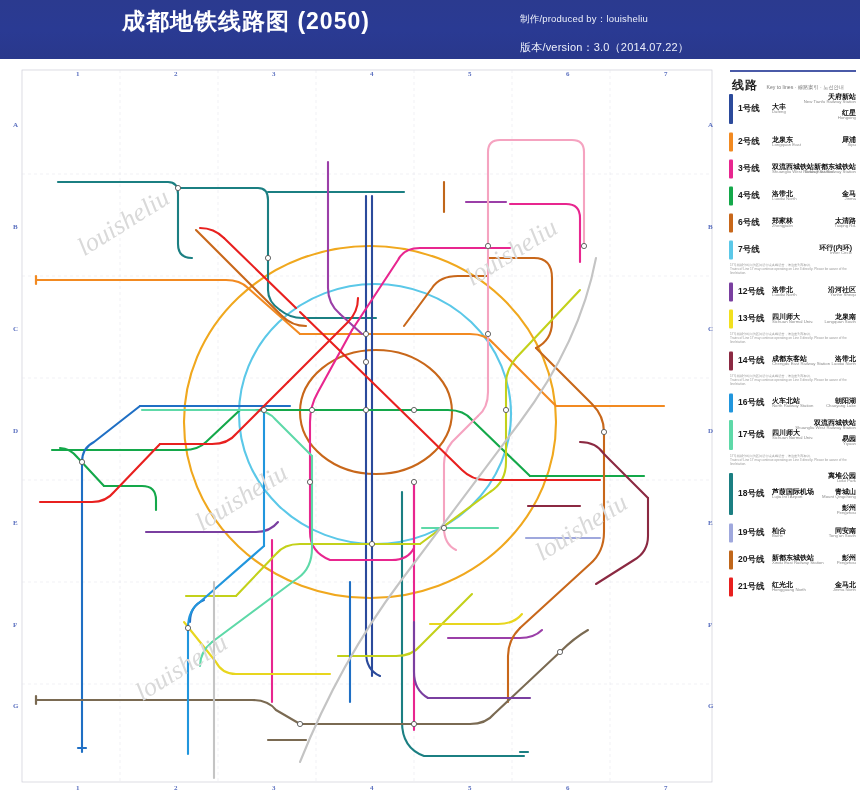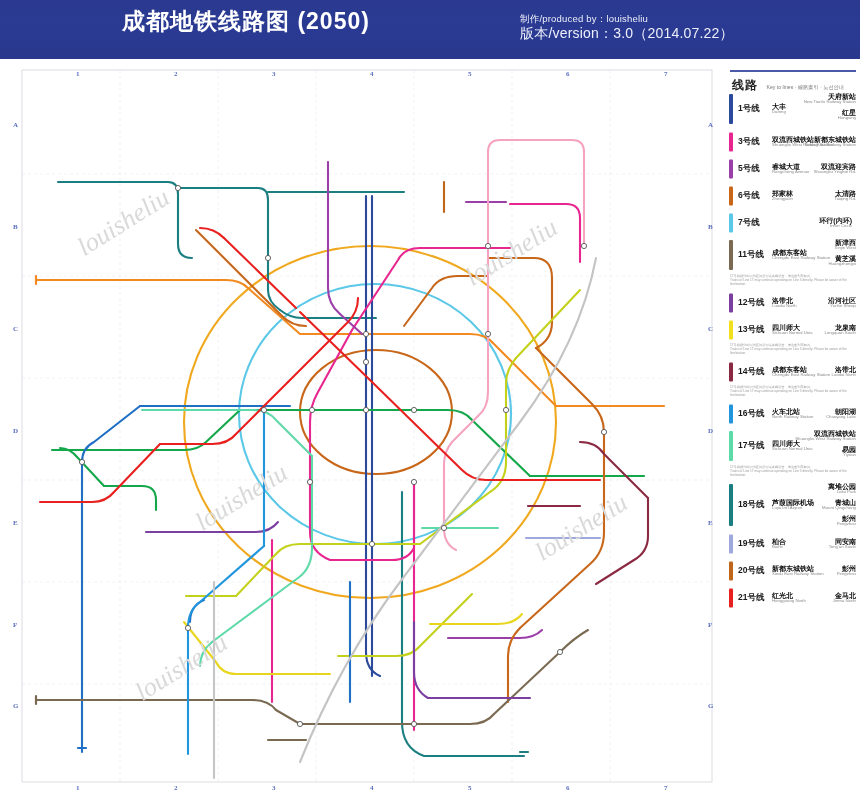"版本/version：3.0（2014.07.22）" #credit-line2 { font-size: 14px -> 11px; top: 25px -> 40px }
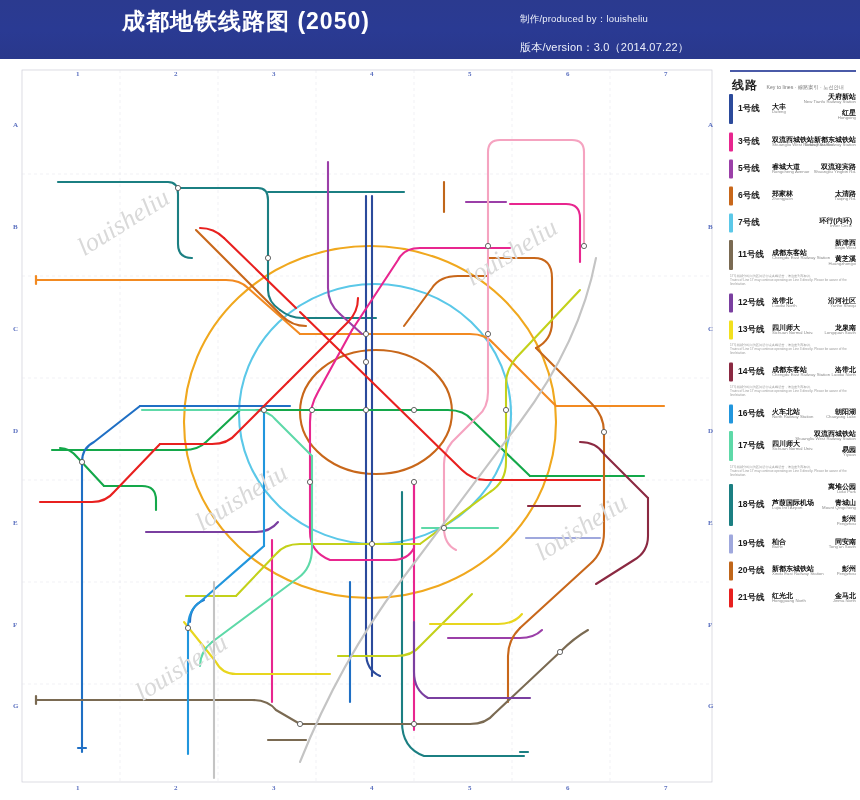"2号线" div.lrow { html: none -> <div> <div></div> <div>2号线</div> <div> <span>龙泉东</span> <span>Longquan East</span> </div> <div> <span>犀浦</span> <span>Xipu</span> </div> </div> }
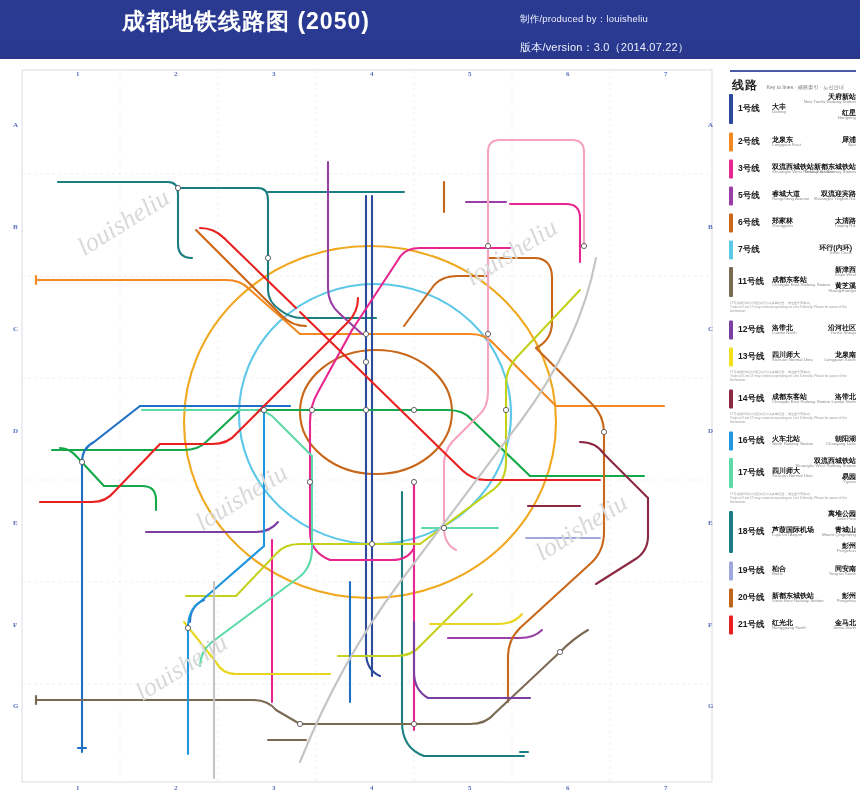"4号线" div.lrow { html: none -> <div> <div></div> <div>4号线</div> <div> <span>洛带北</span> <span>Luodai North</span> </div> <div> <span>金马</span> <span>Jinma</span> </div> </div> }
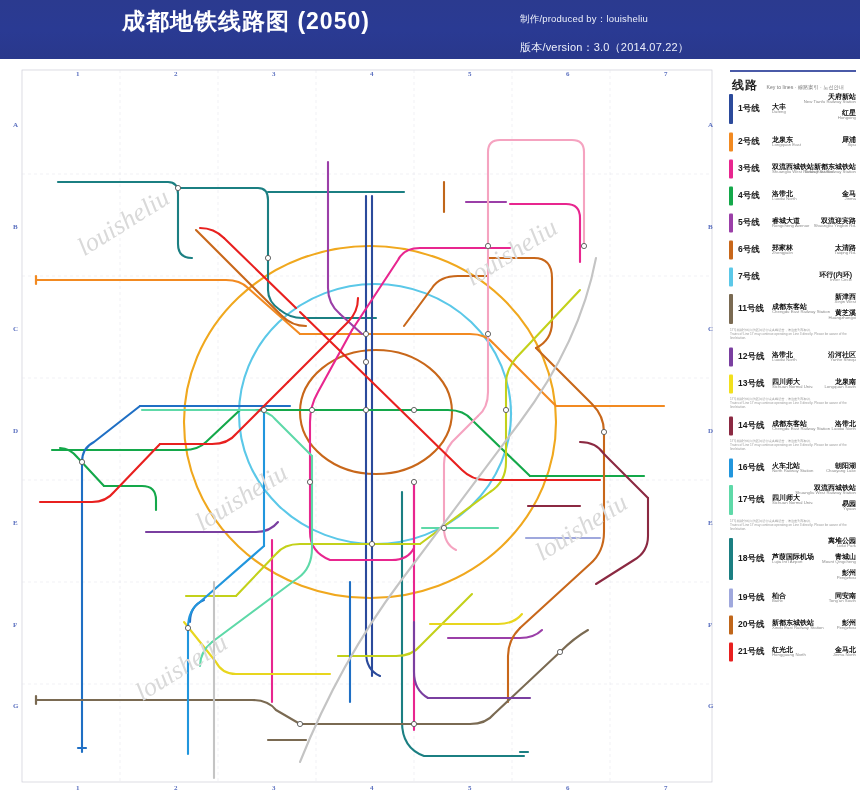"5号线" div.lrow { html: <div> <div></div> <div>5号线</div> <div> <span>睿城大道</span> <span>Rongcheng Avenue</span> </div> <div> <span>双流迎宾路</span> <span>Shuangliu Yingbin Rd.</span> </div> </div> -> none }
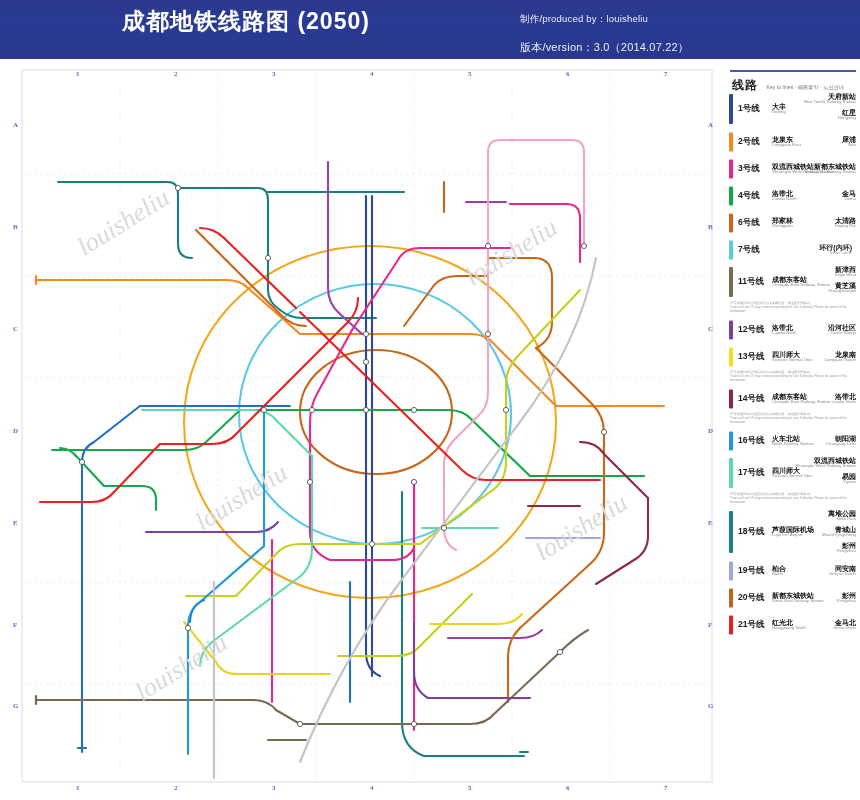"11号线" div.lrow { html: <div> <div></div> <div>11号线</div> <div> <span>成都东客站</span> <span>Chengdu East Railway Station</span> </div> <div> <span>新津西</span> <span>Xinjin West</span> <span>黄芝溪</span> <span>Huangzhongxi</span> </div> </div> -> none }
